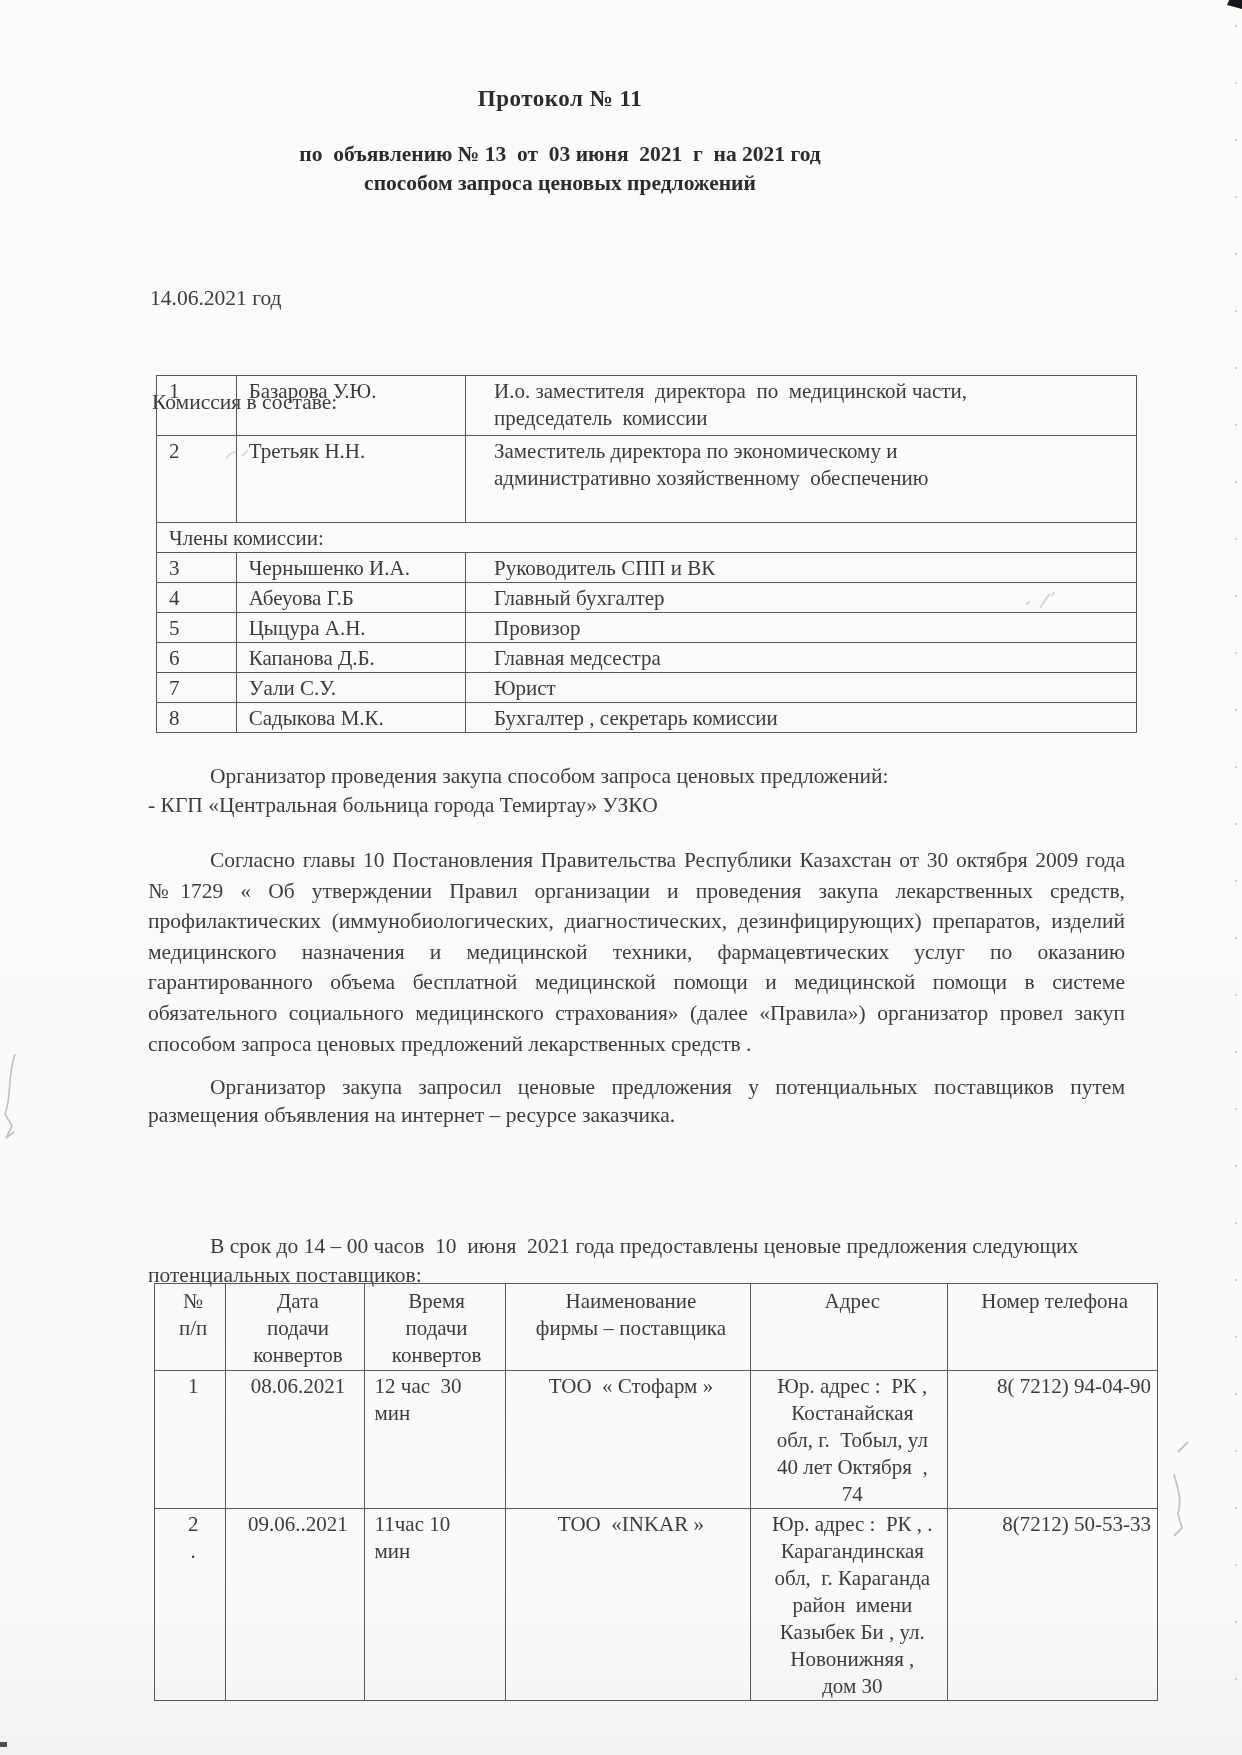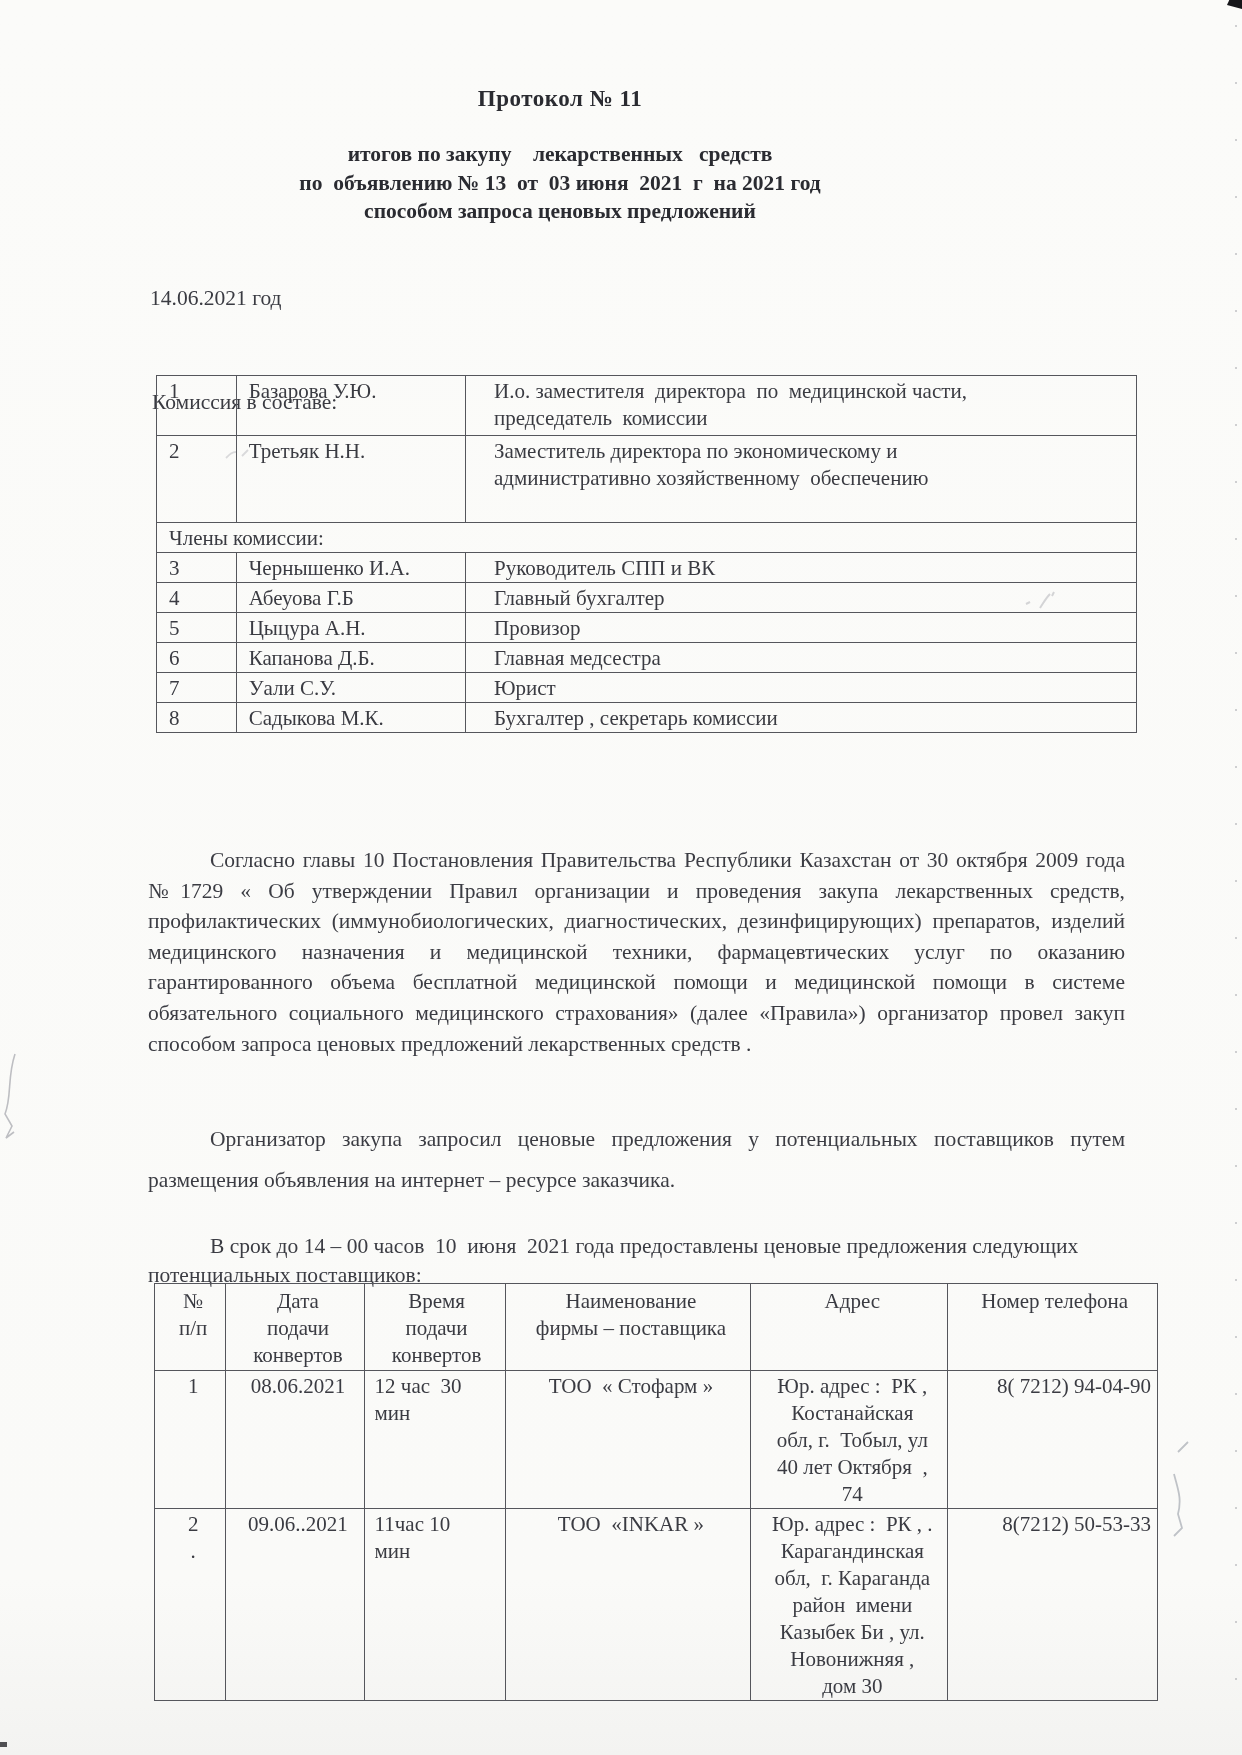"итогов по закупу лекарственных средств" div.prewrap { html: <div>итогов по закупу лекарственных средств</div> -> none }
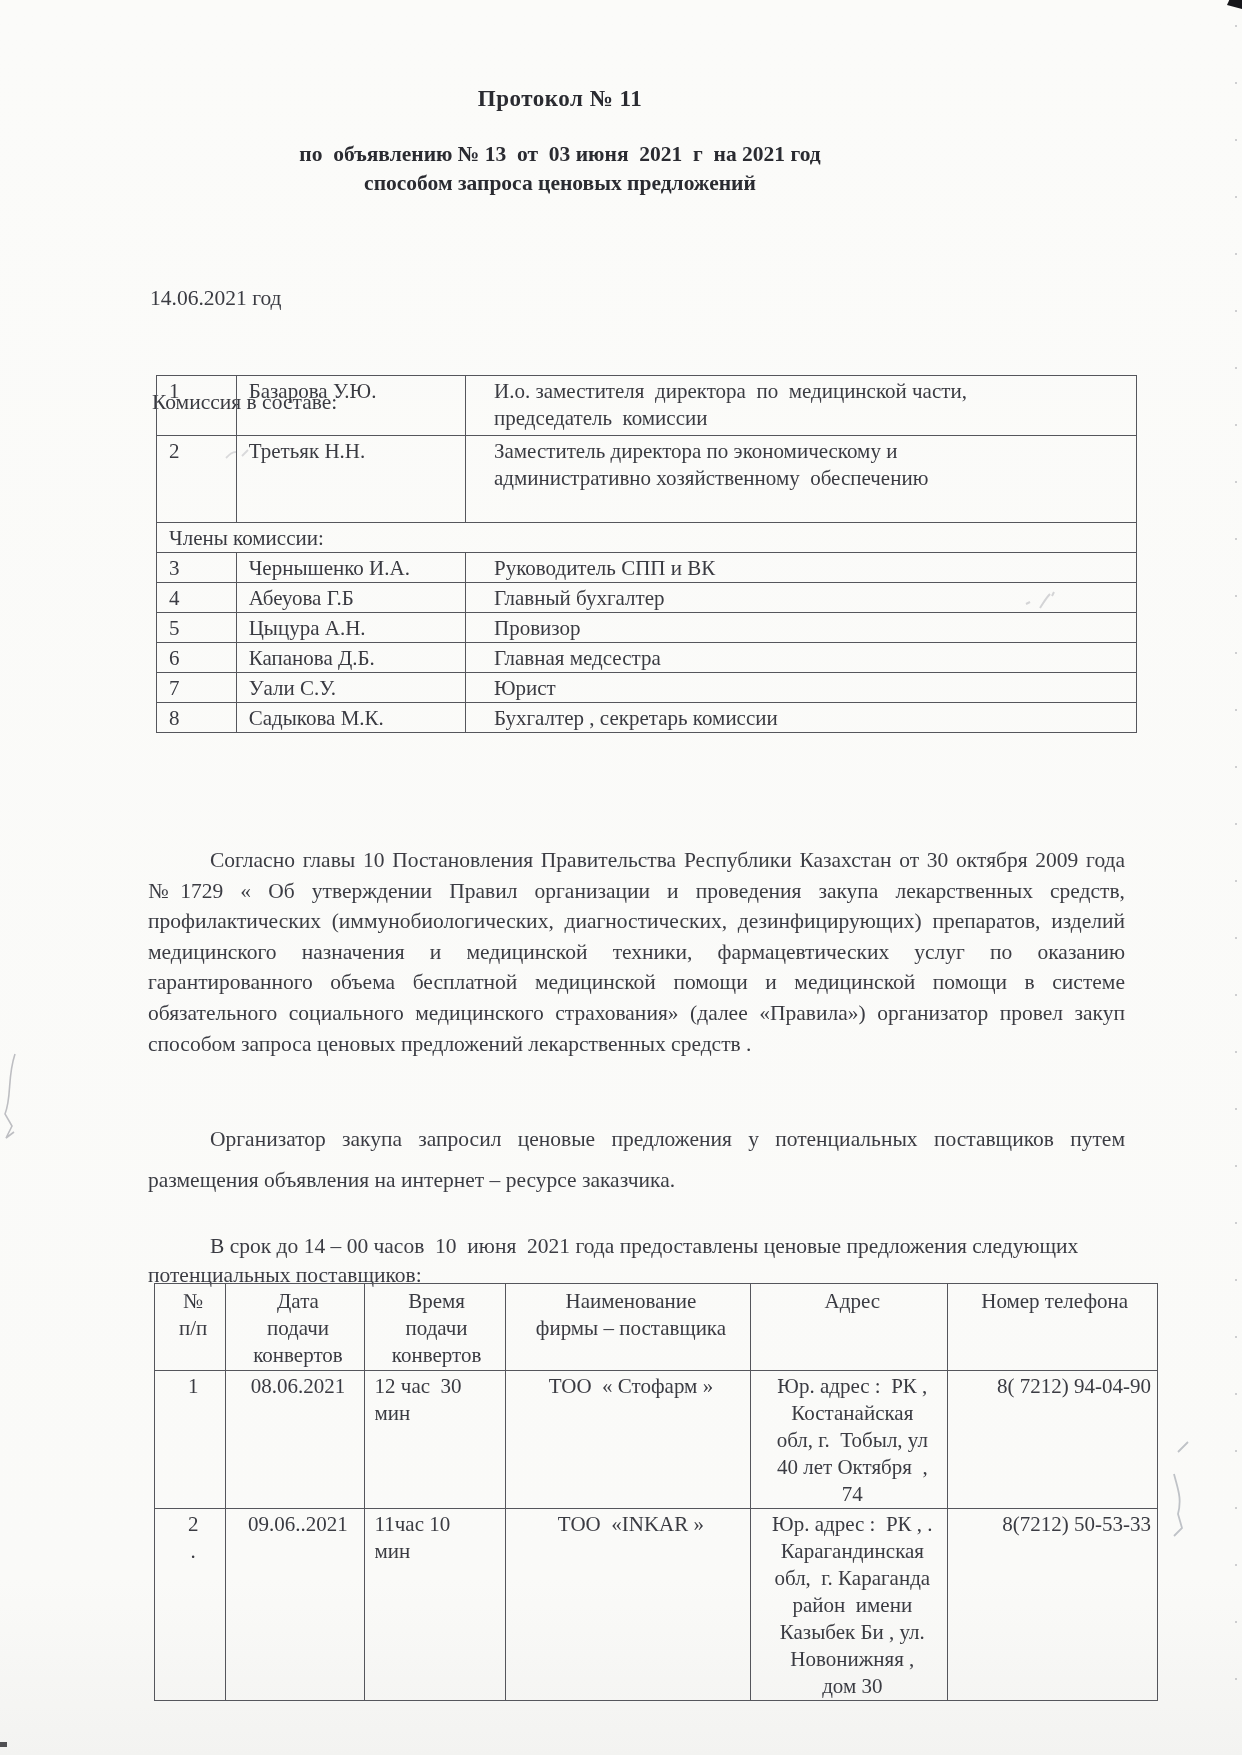"Организатор проведения закупа способом" div.abs { html: none -> <div>Организатор проведения закупа способом запроса ценовых предложений: - КГП «Центральная больница города Темиртау» УЗКО</div> }
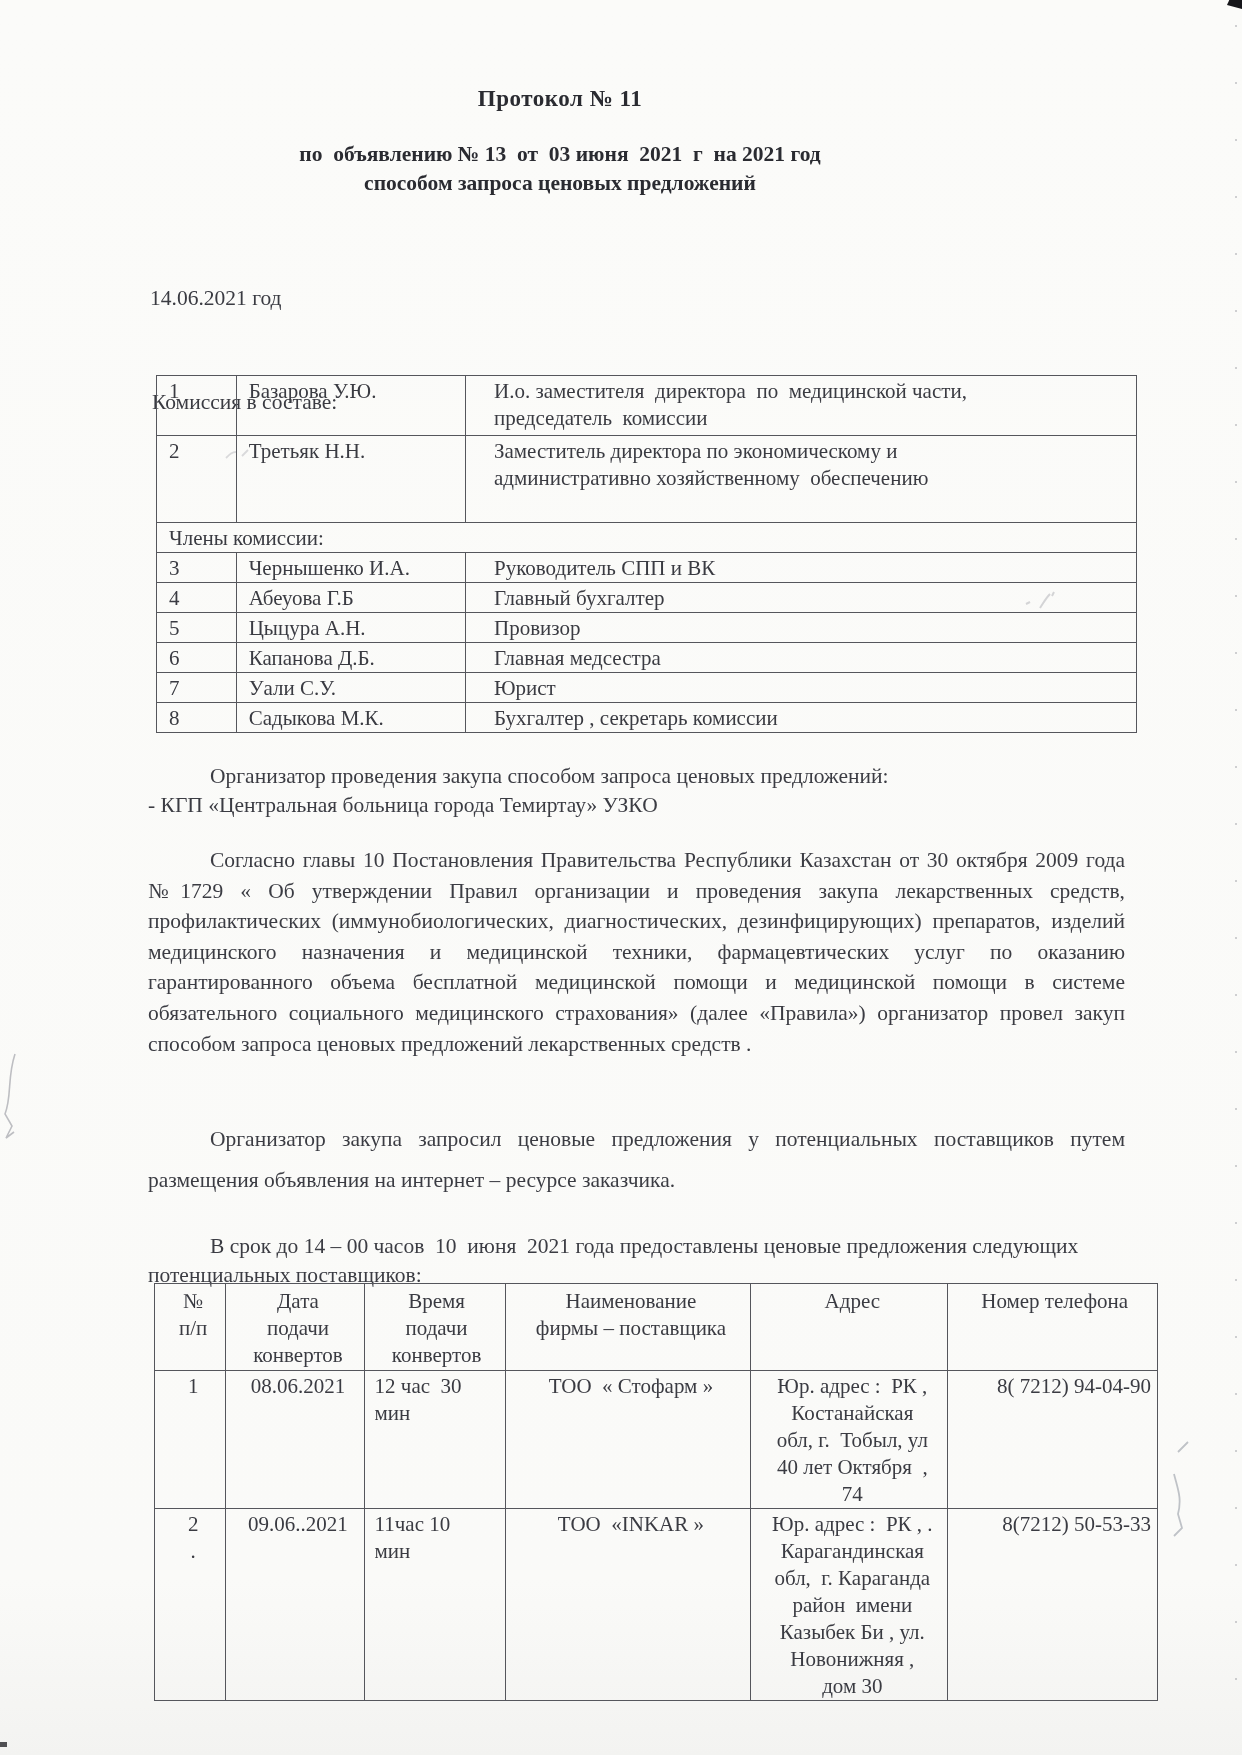"Организатор закупа запросил ценовые" .p-request { line-height: 41px -> 28px; top: 1119px -> 1073px }
